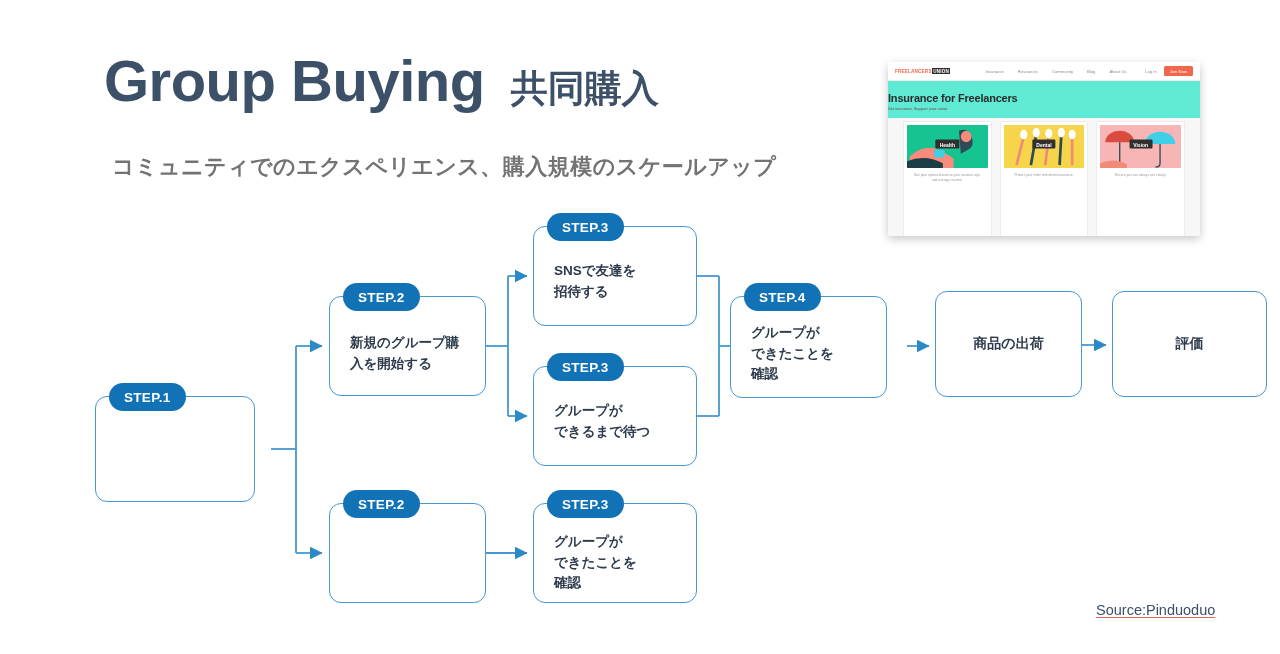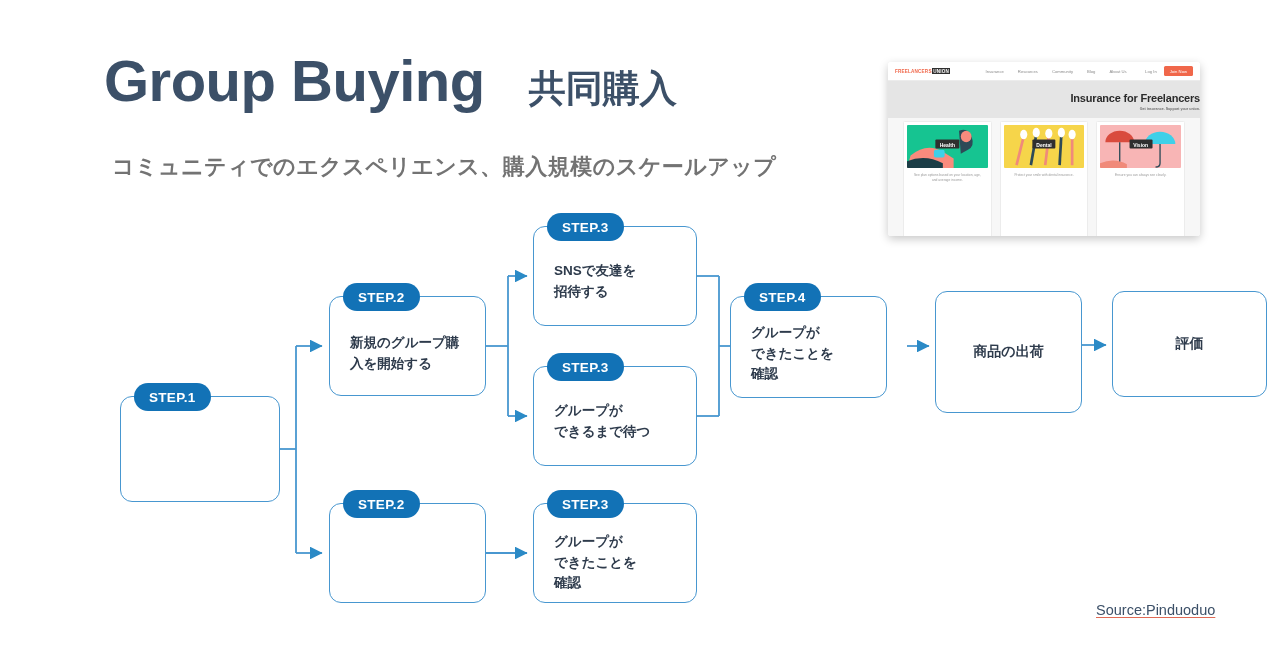"Group Buying" #title-row { gap: 44px -> 26px }
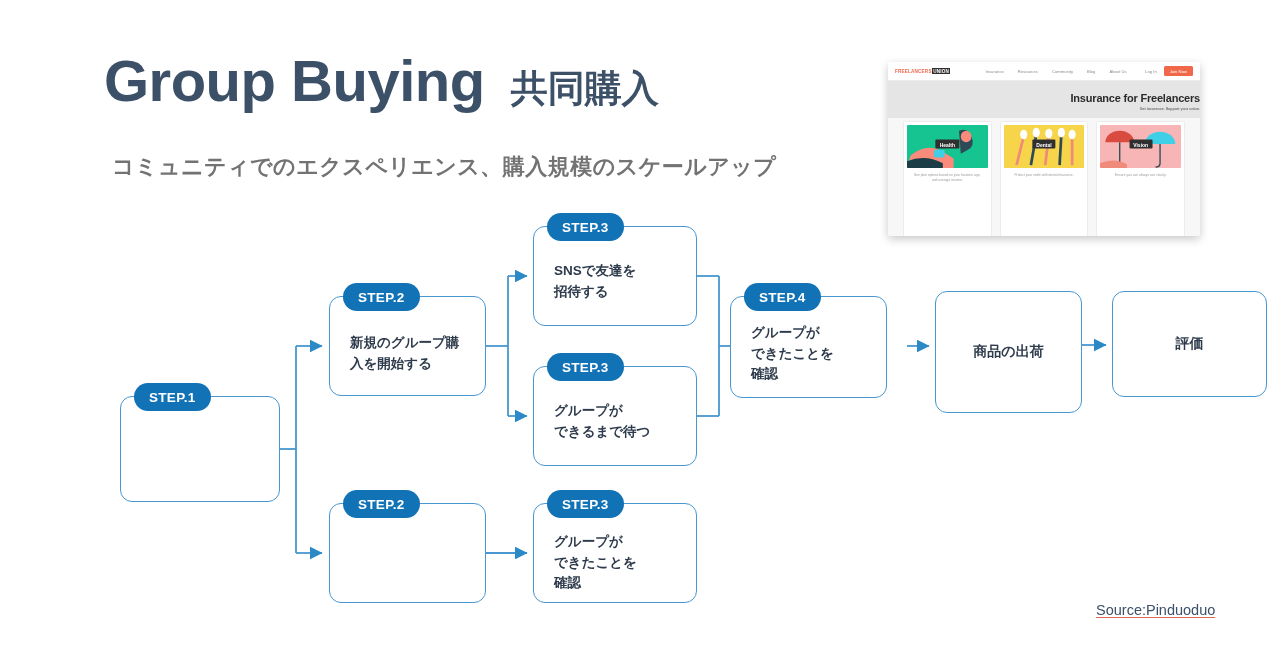"Insurance for Freelancers" #thumb-hero { background: #e5e5e5 -> #5eead4; text-align: right -> left }
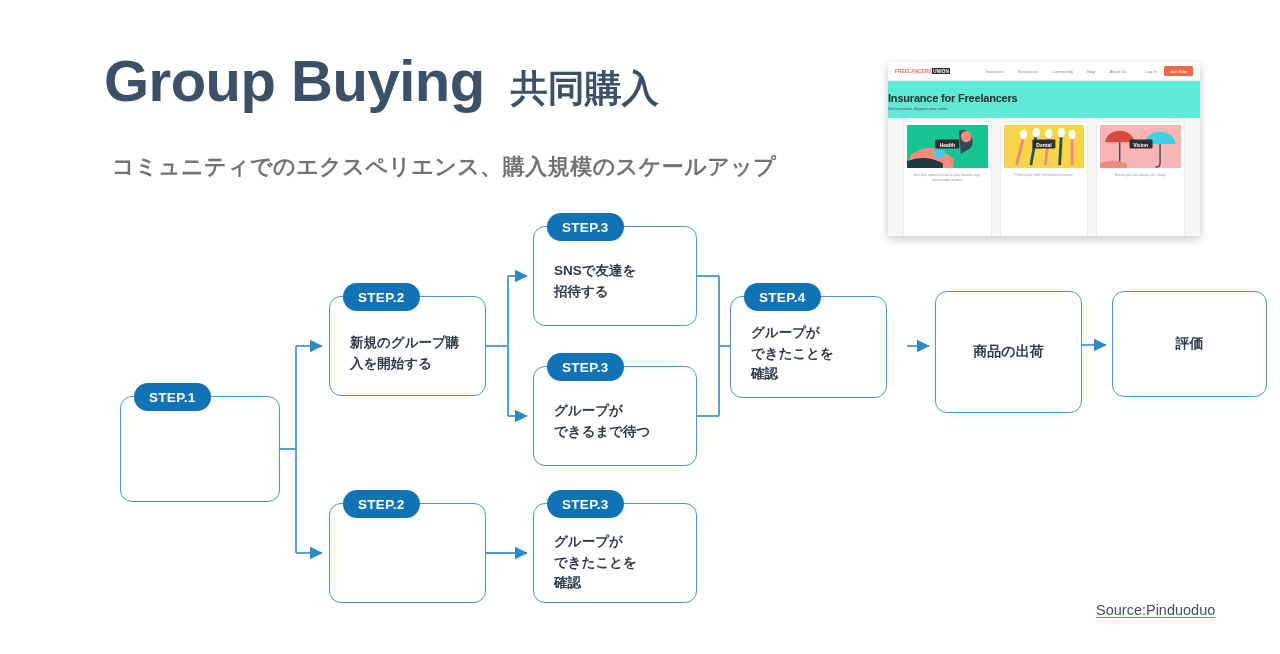"商品の出荷" div.node { height: 122px -> 106px }
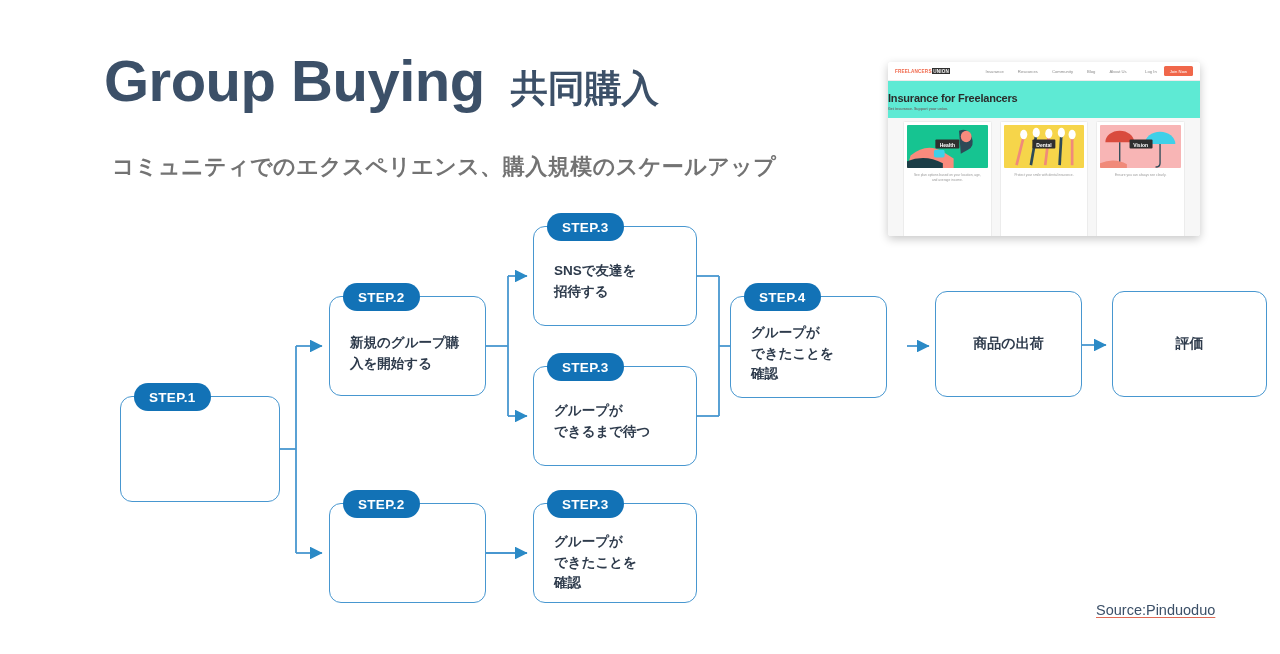"STEP.1" div.node { left: 120px -> 95px }
